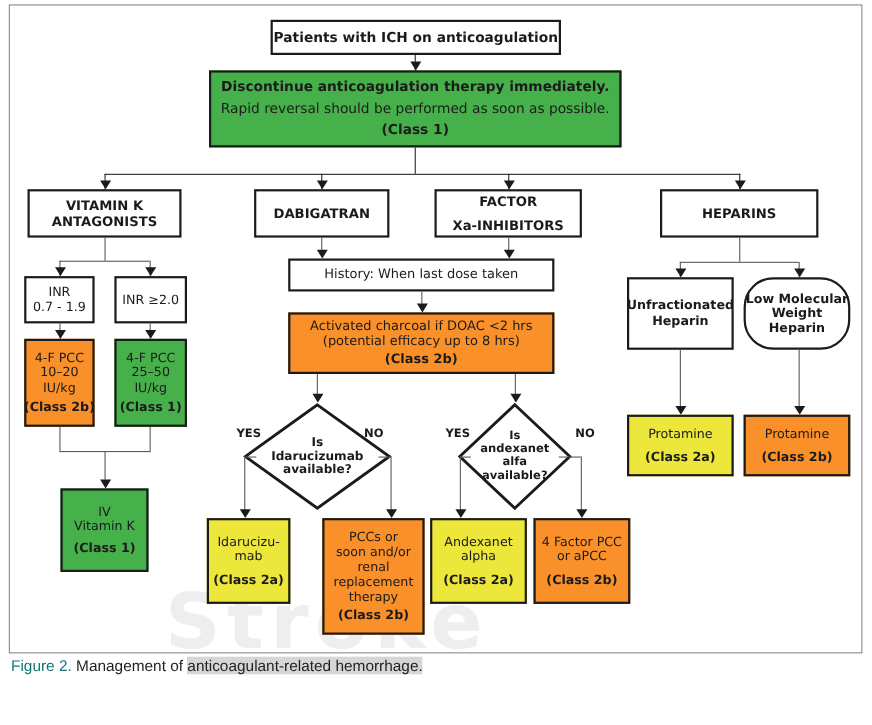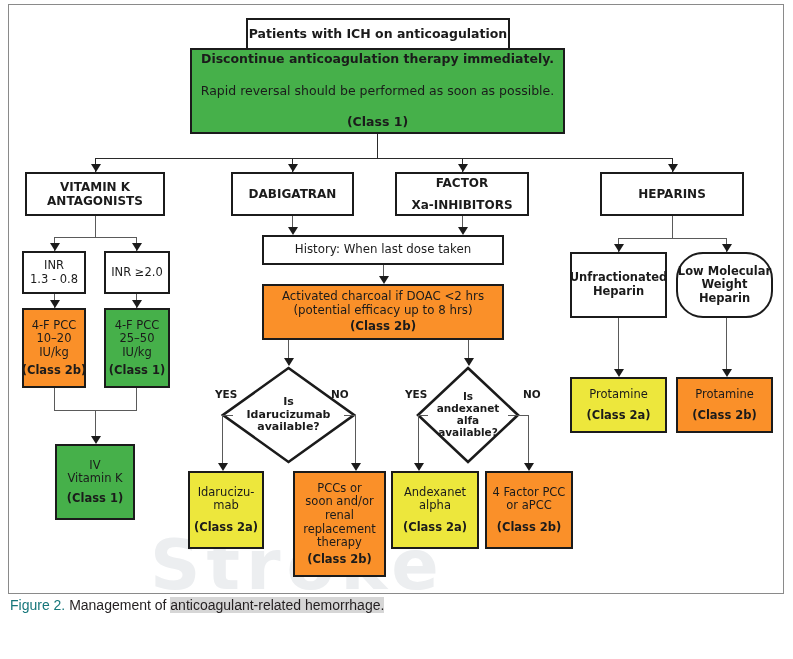"Discontinue anticoagulation therapy" div.node { height: 86px -> 70px; justify-content: space-between -> none; top: 48px -> 64px }
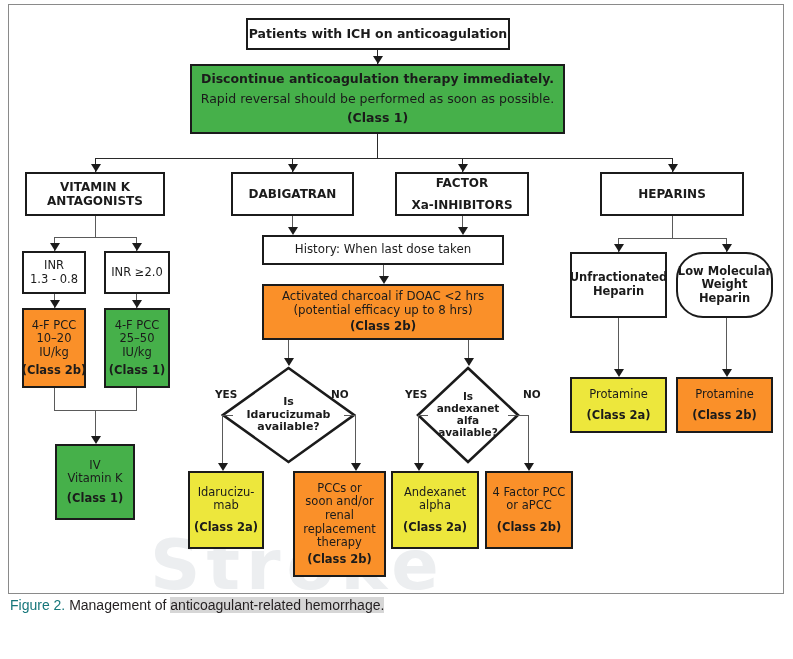"1.3 - 0.8" span.ln { text: 1.3 - 0.8 -> 0.7 - 1.9 }
